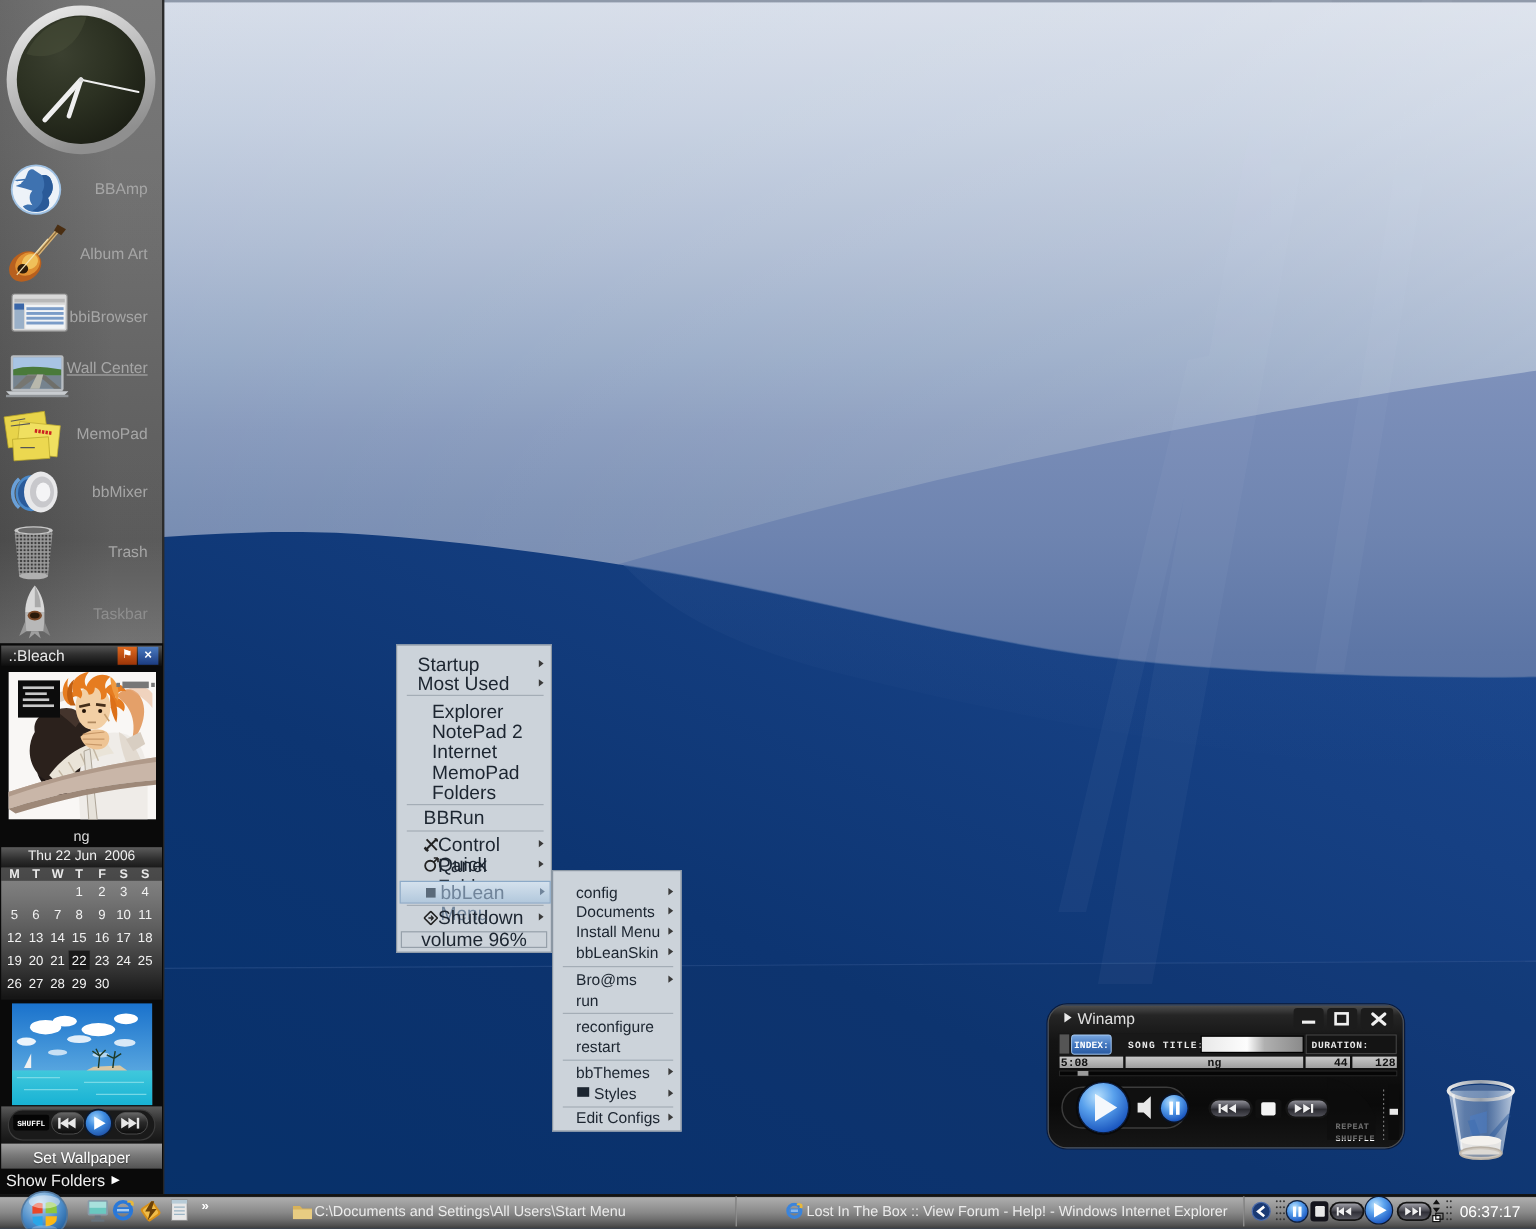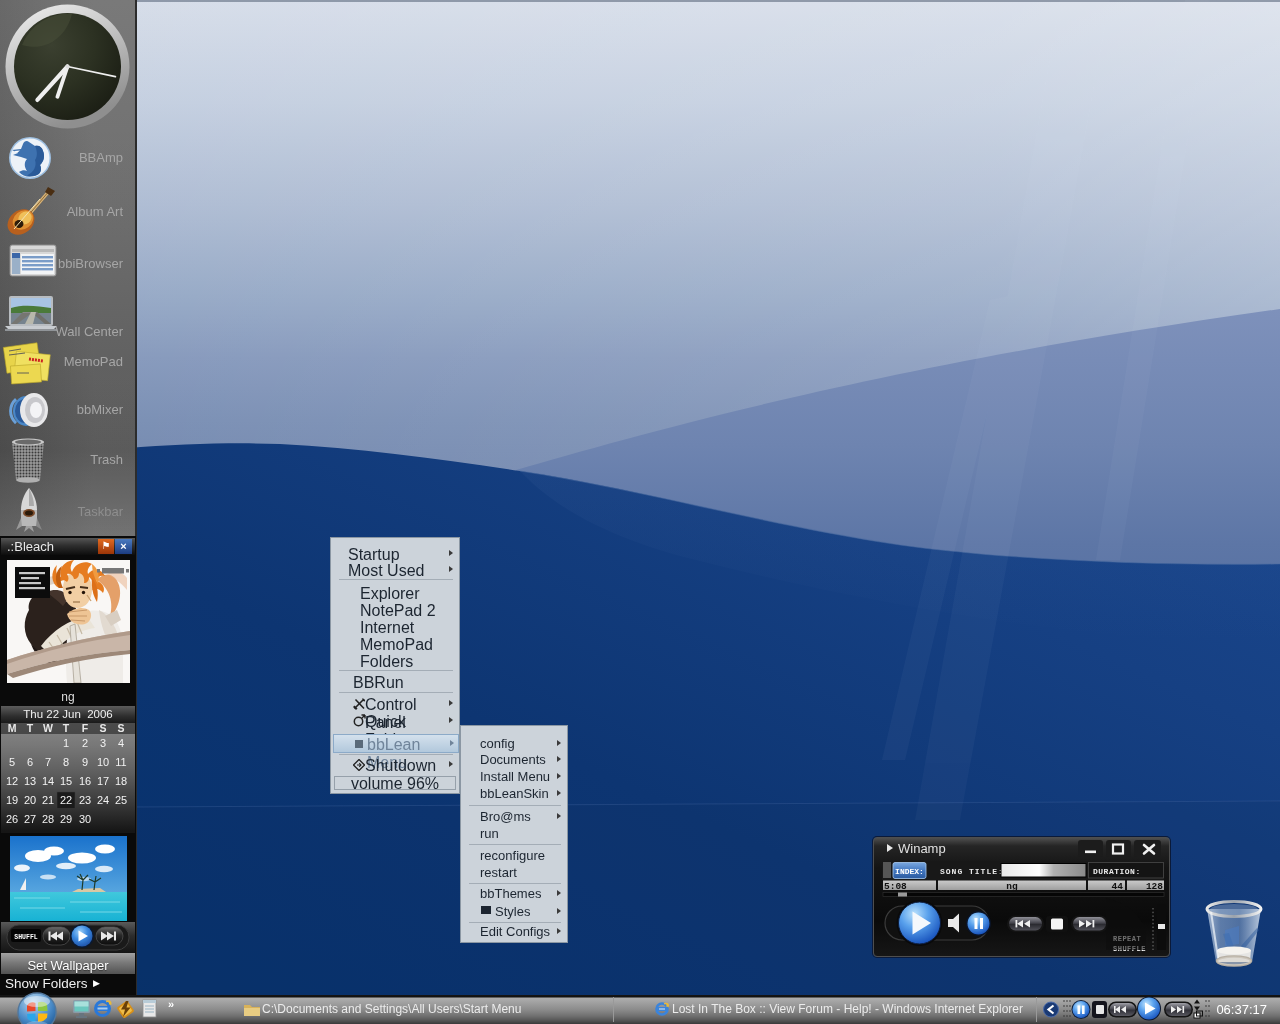"Wall Center" div.abs { text-decoration: none -> underline; top: 324px -> 299px }
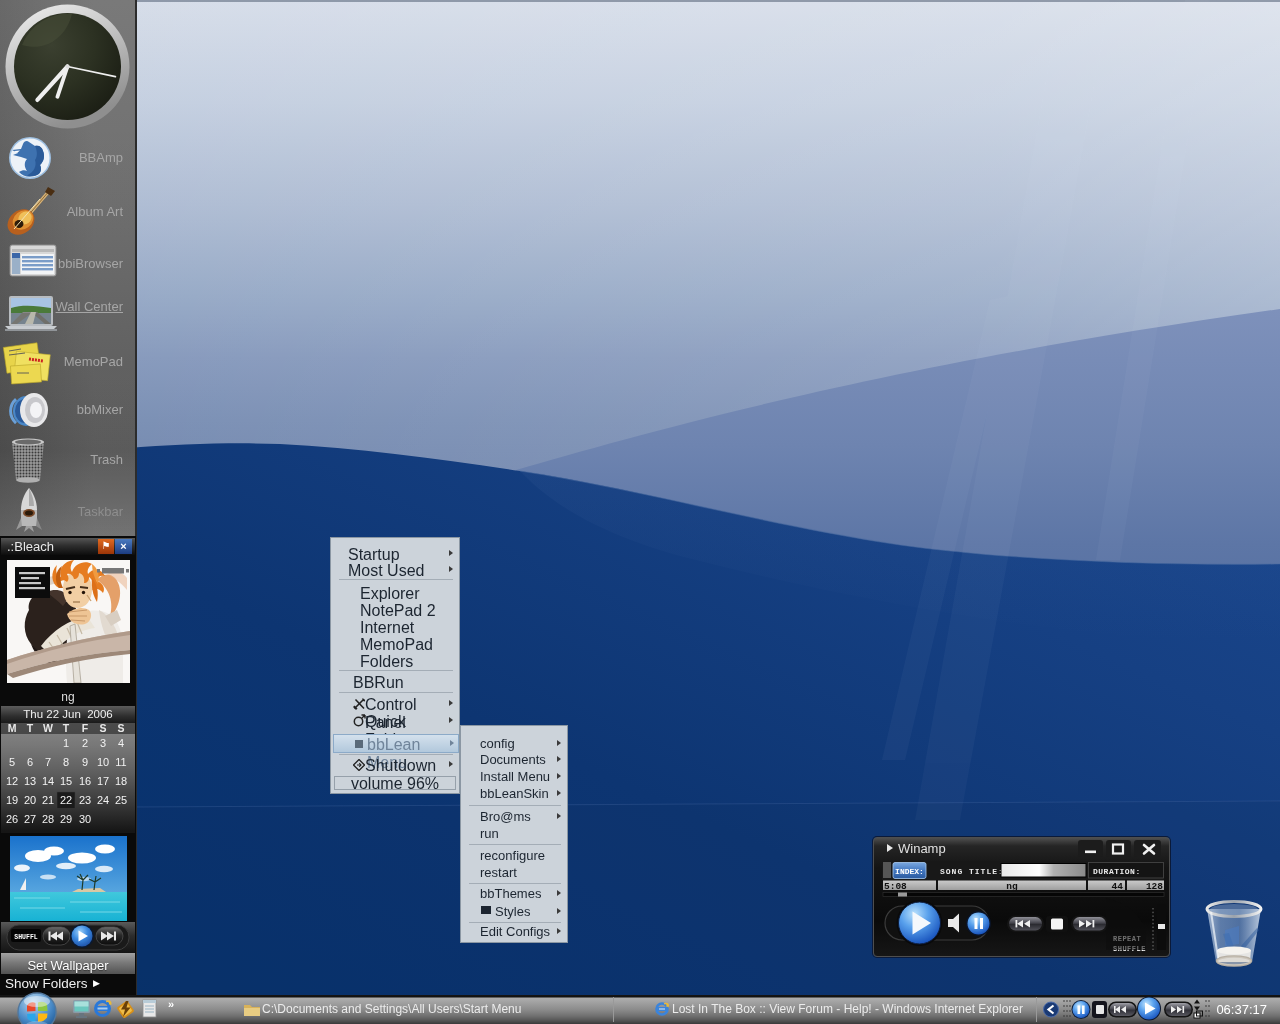"Winamp" div.abs { border-radius: 4px -> 16px }
